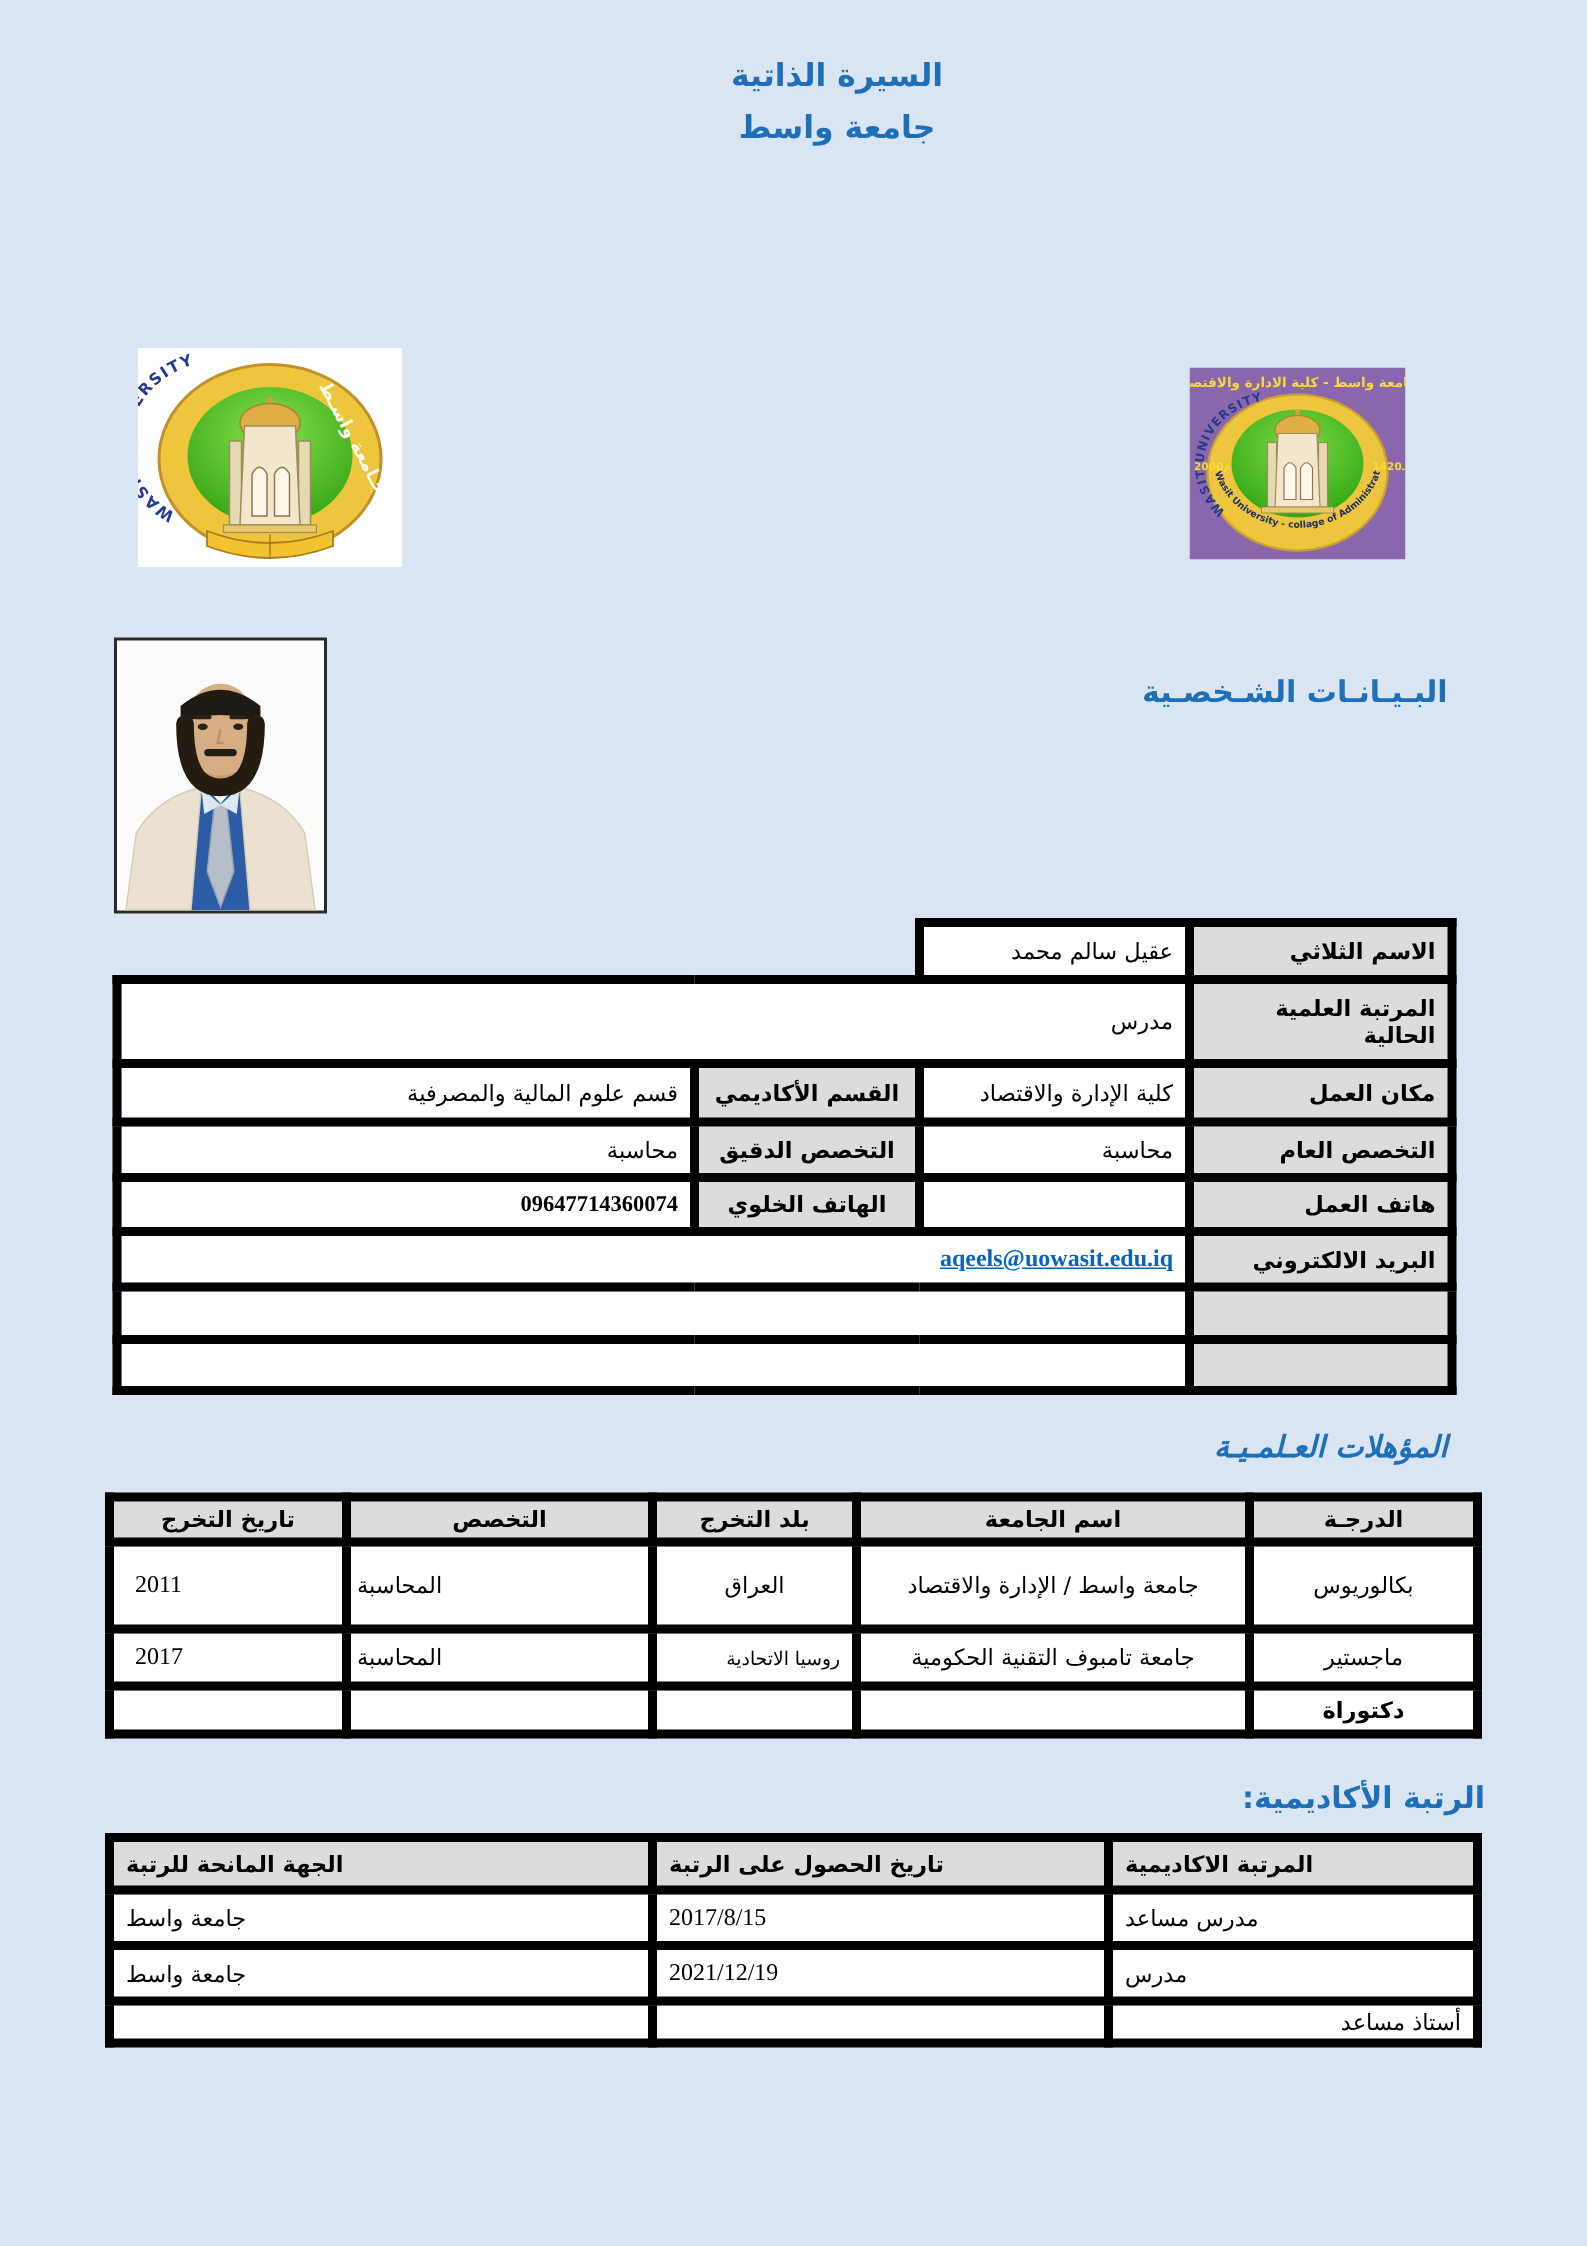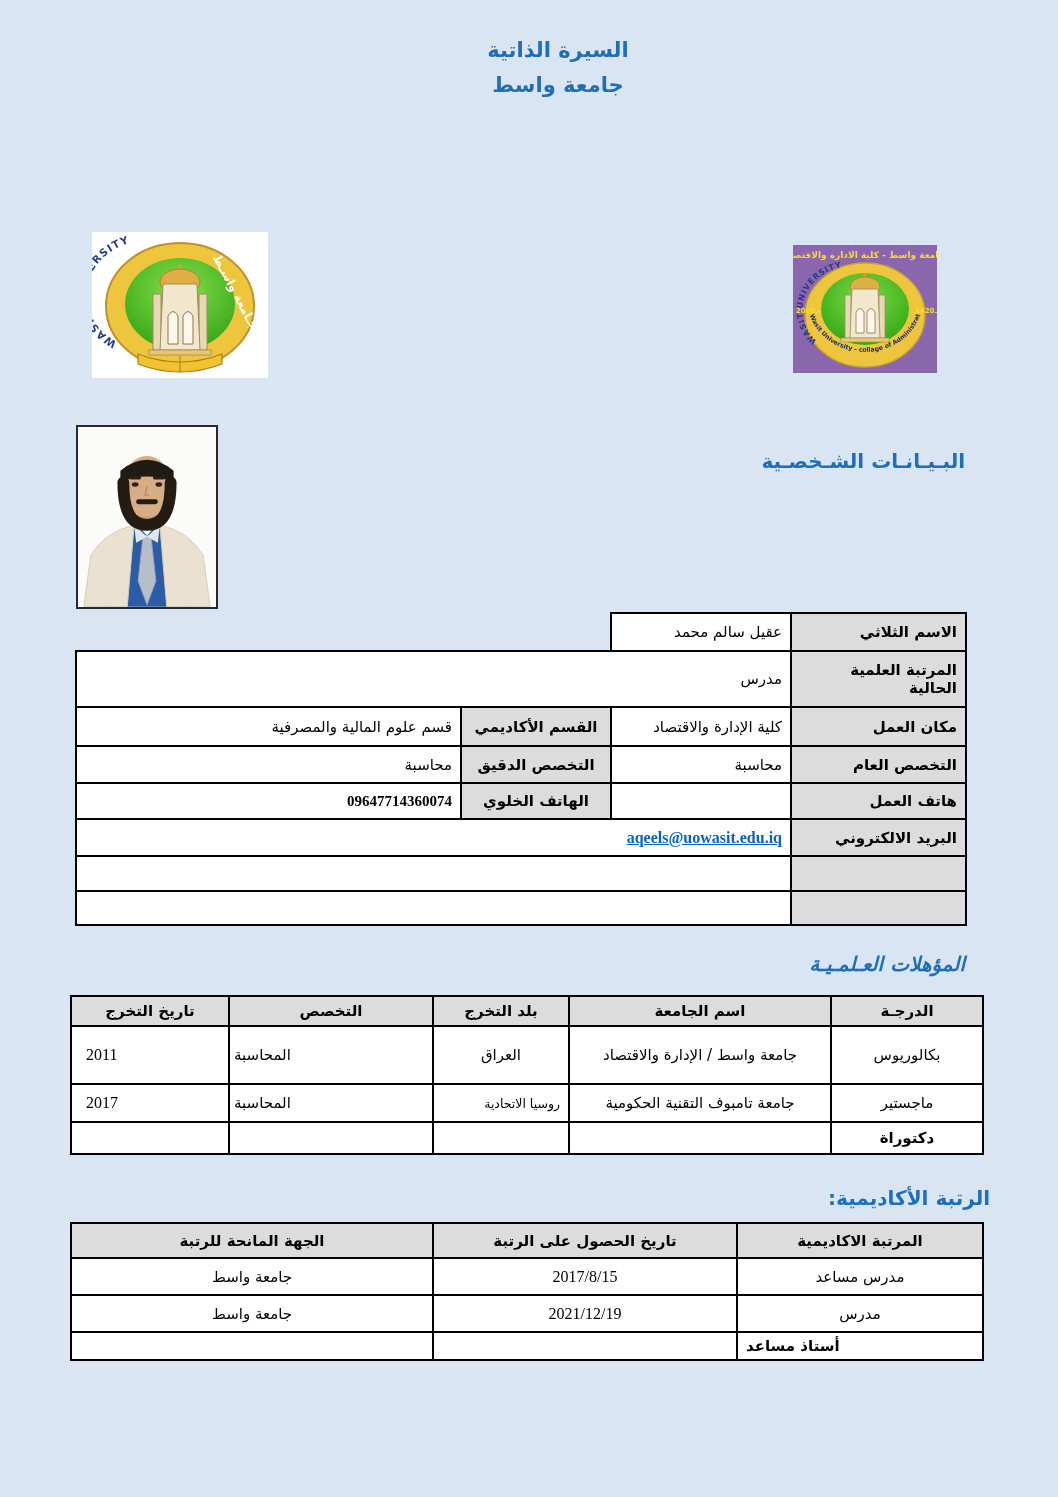"عقيل سالم محمد" table.tbl td { border: 2px solid #000000 -> 6px solid #000000 }
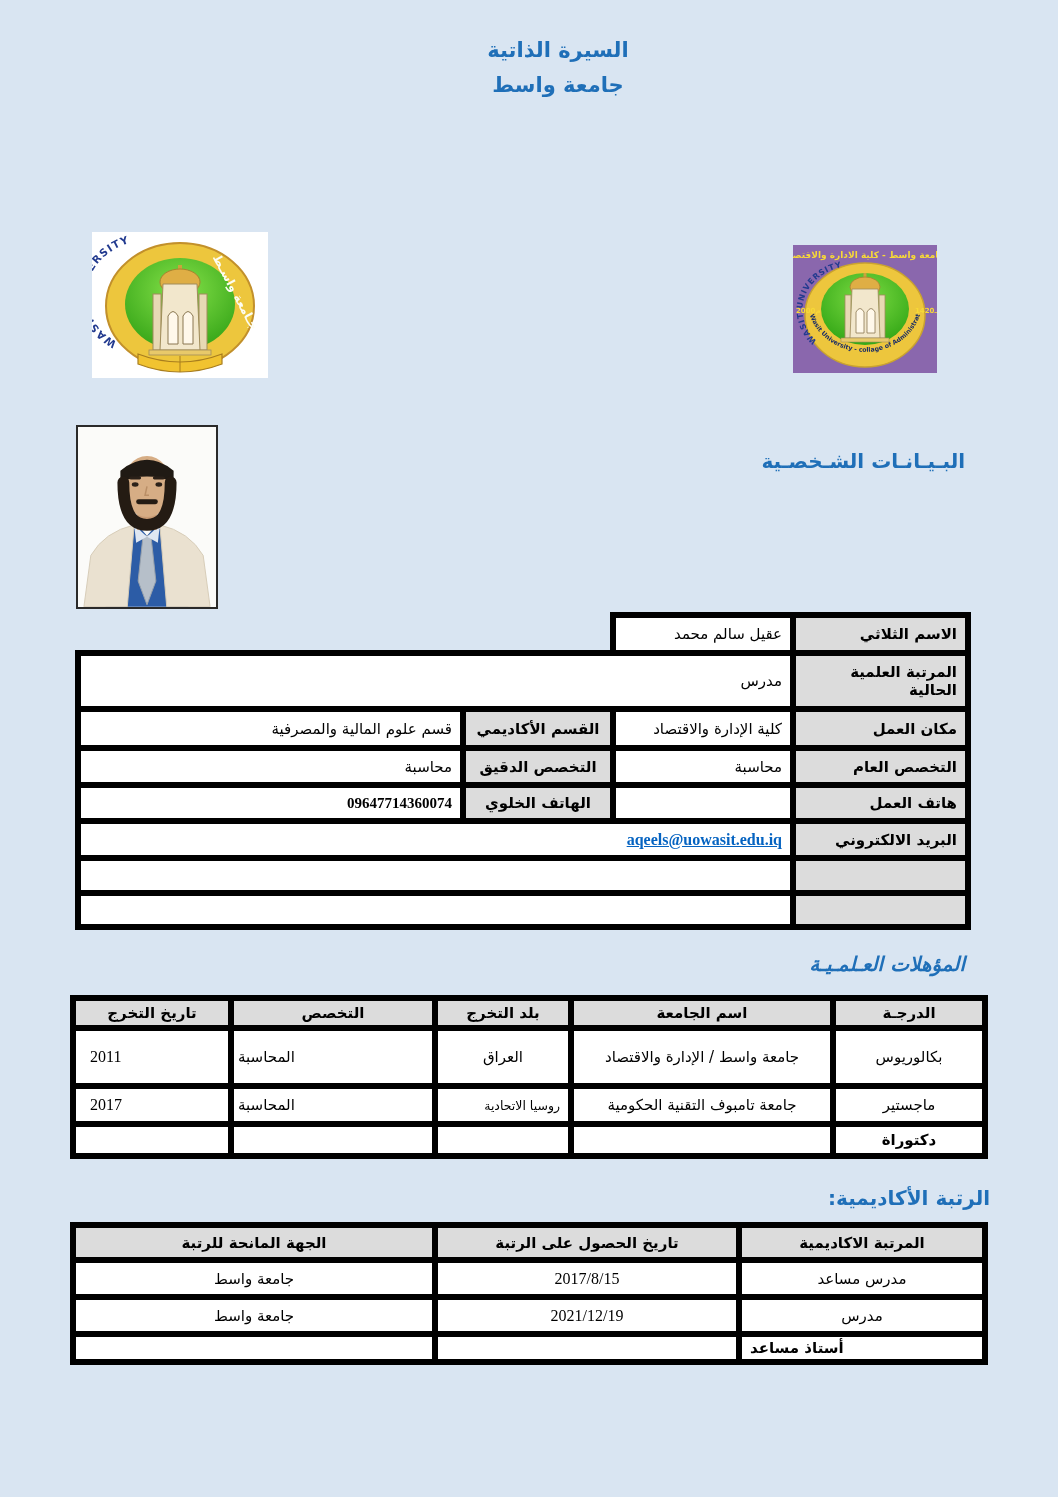"الجهة المانحة للرتبة" #rank-table td { text-align: center -> left }
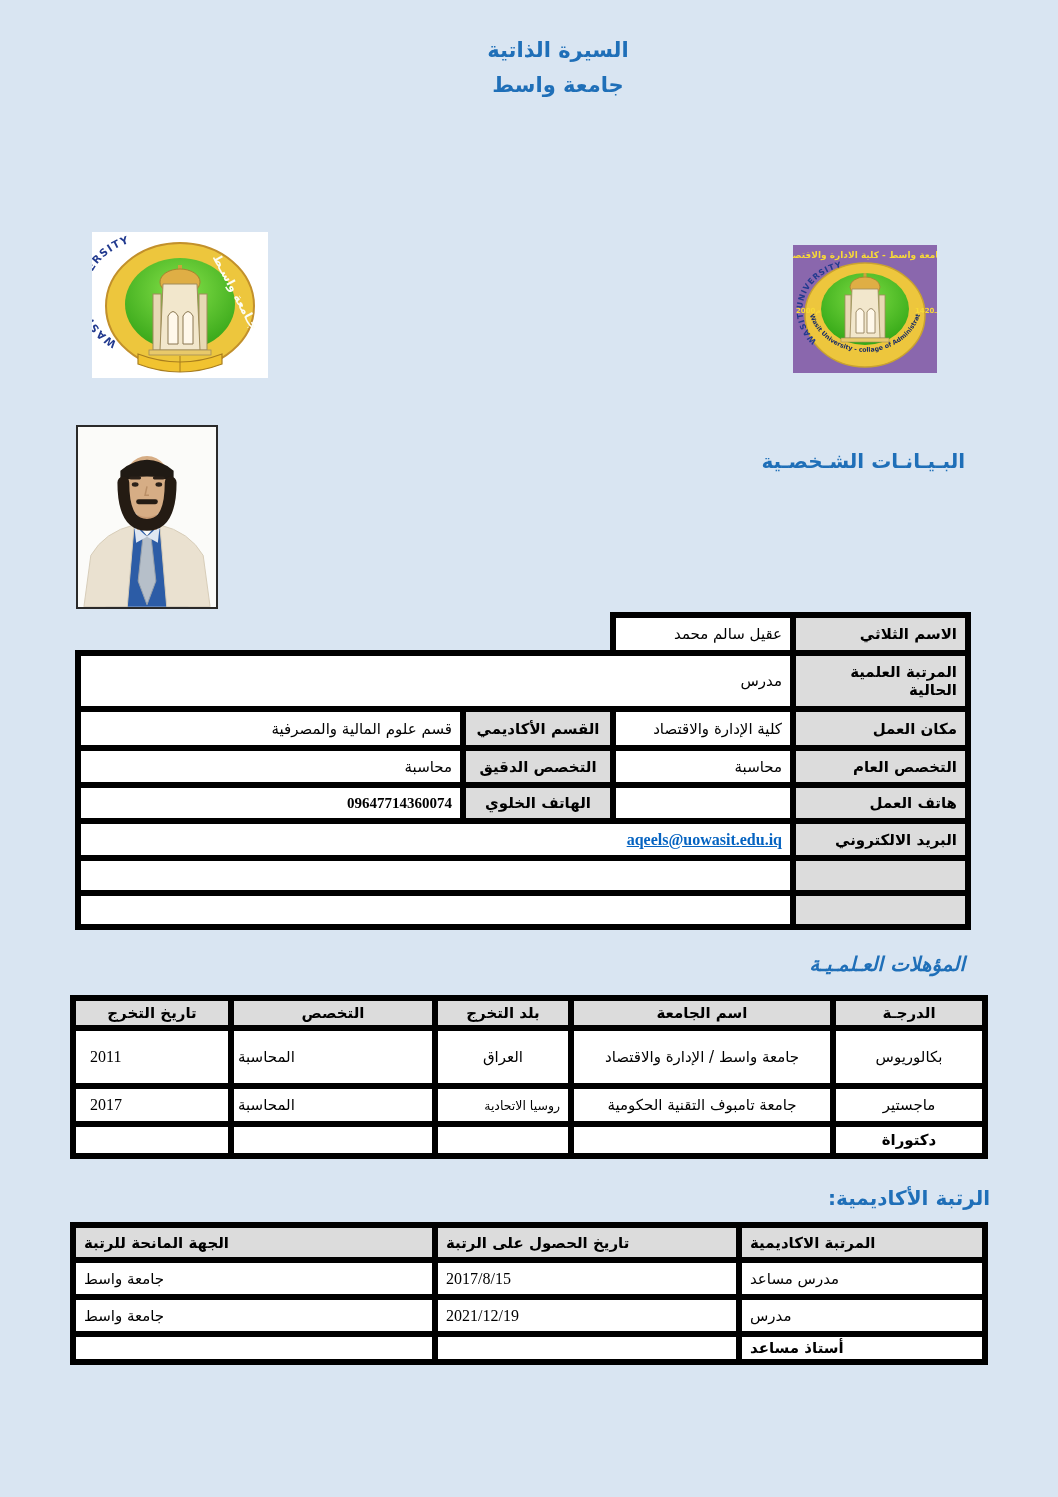"أستاذ مساعد" #rank-table td.bold-ar { font-weight: bold -> normal; text-align: left -> right }
